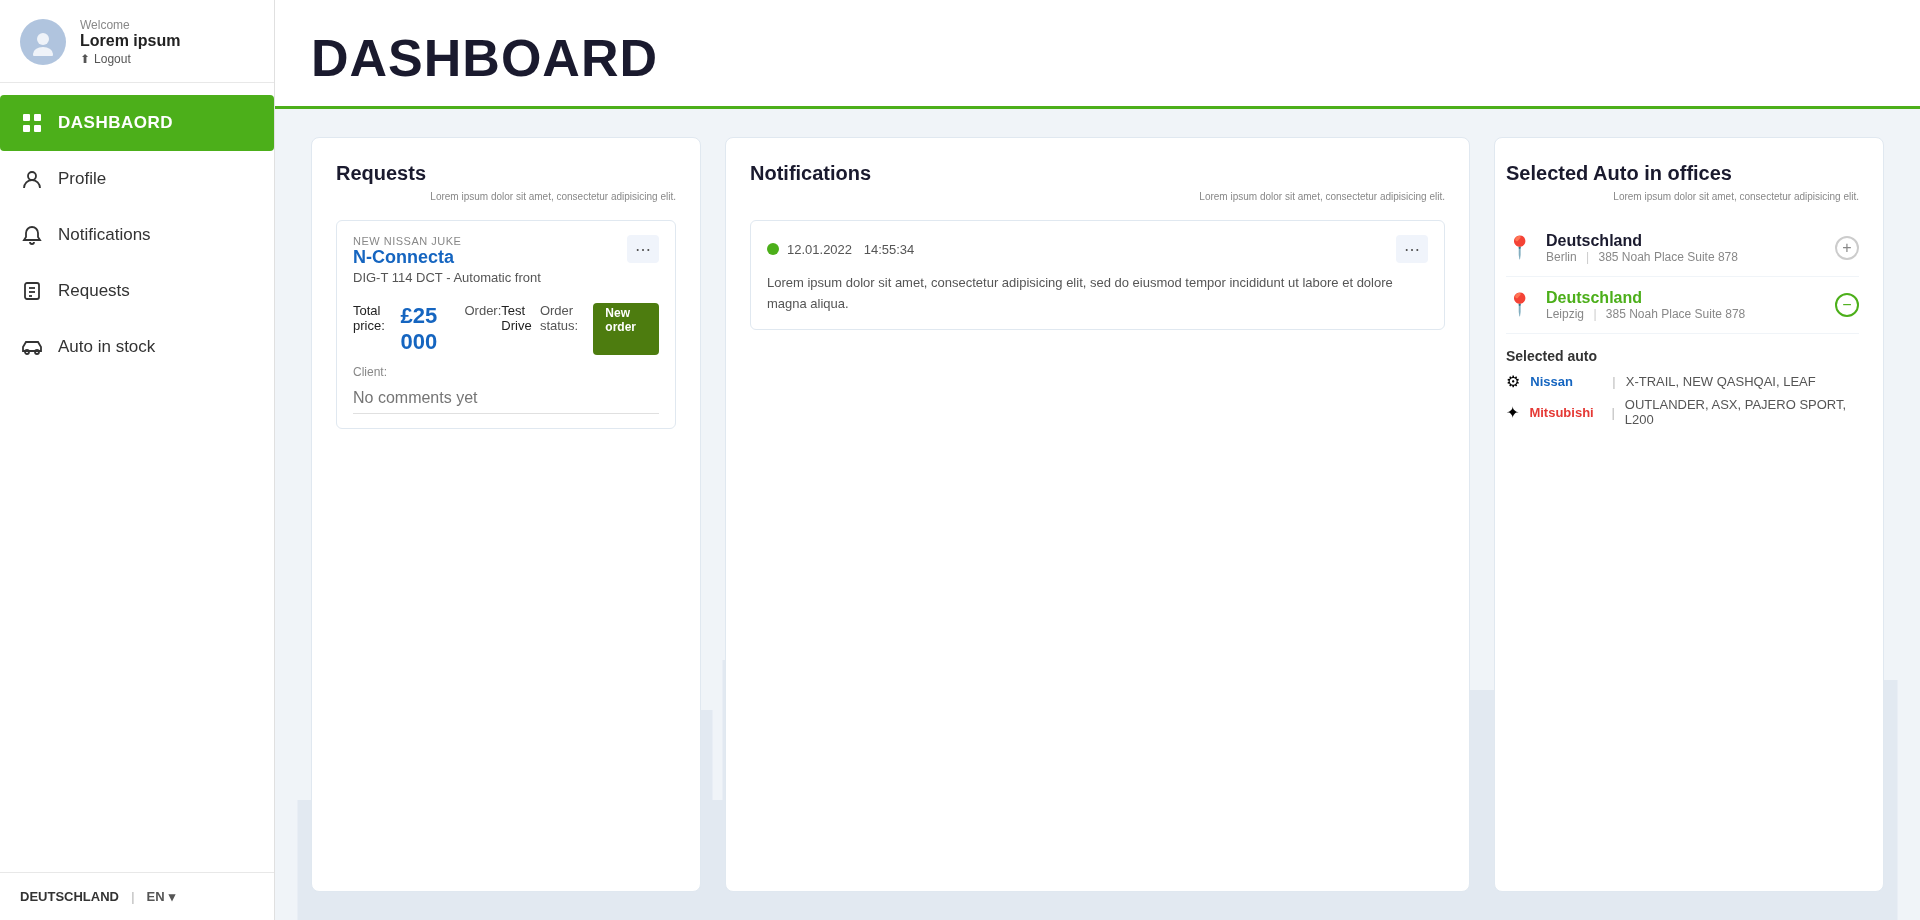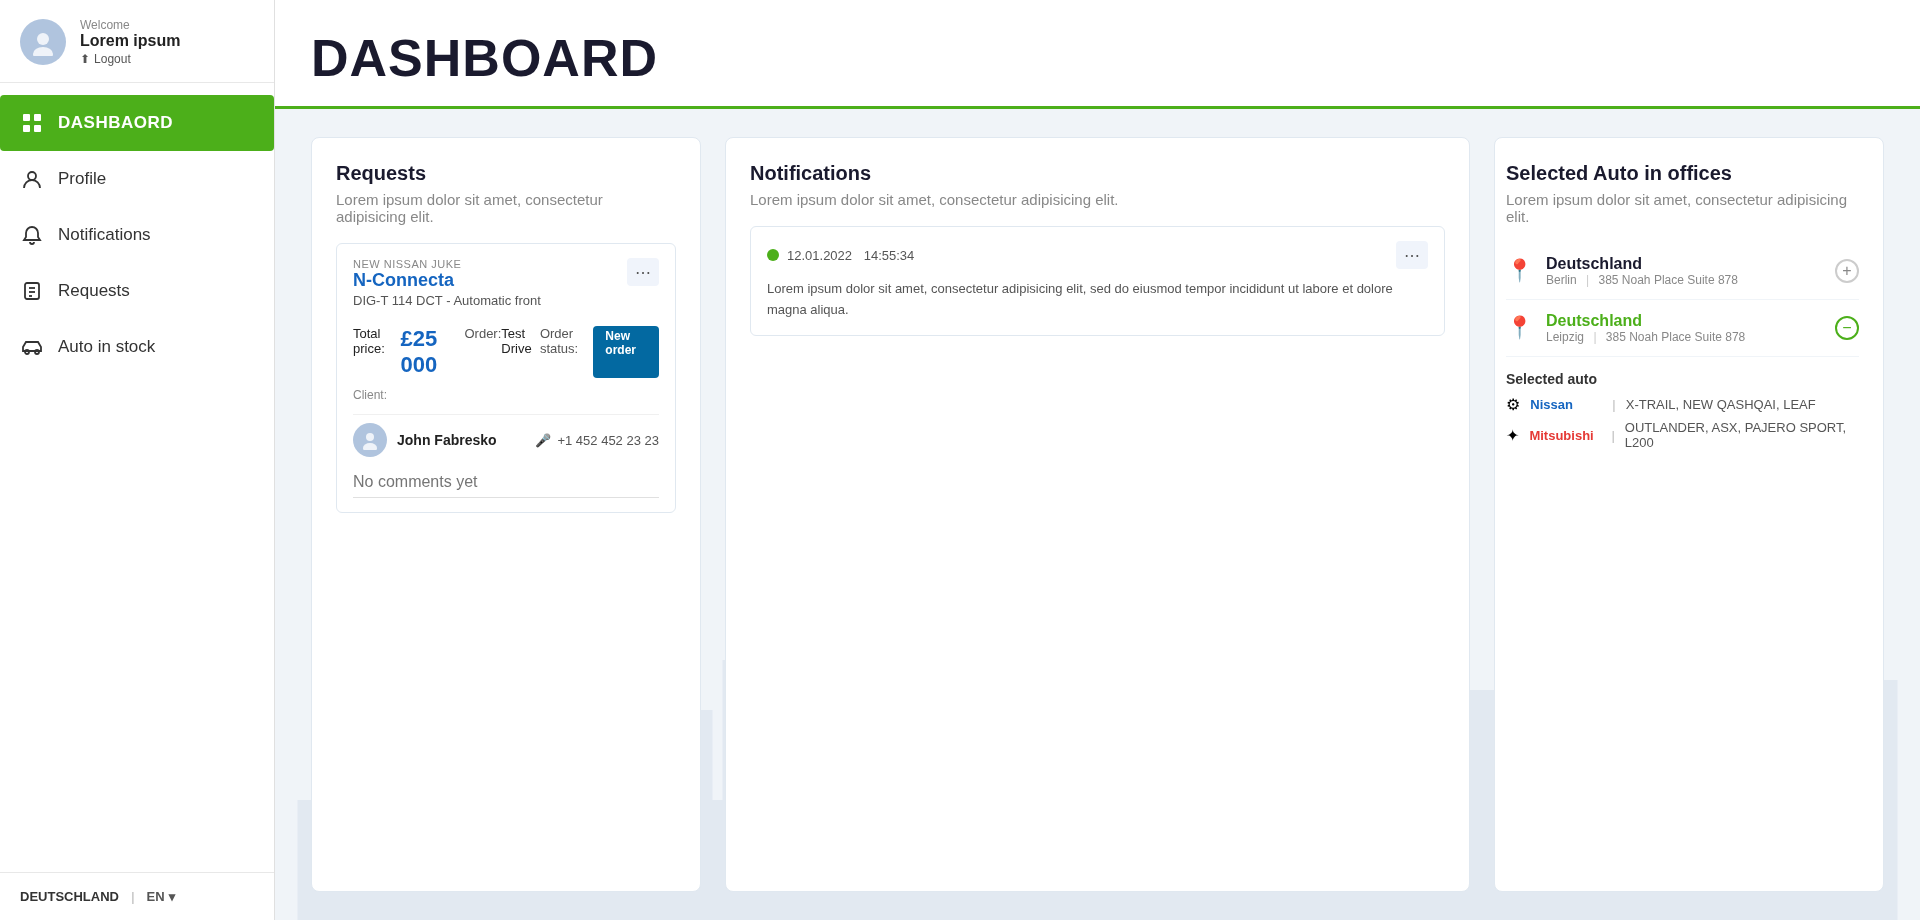"Lorem ipsum dolor sit amet, consectetur adipisicing elit." .card-subtitle { font-size: 15px -> 10px; text-align: none -> right }
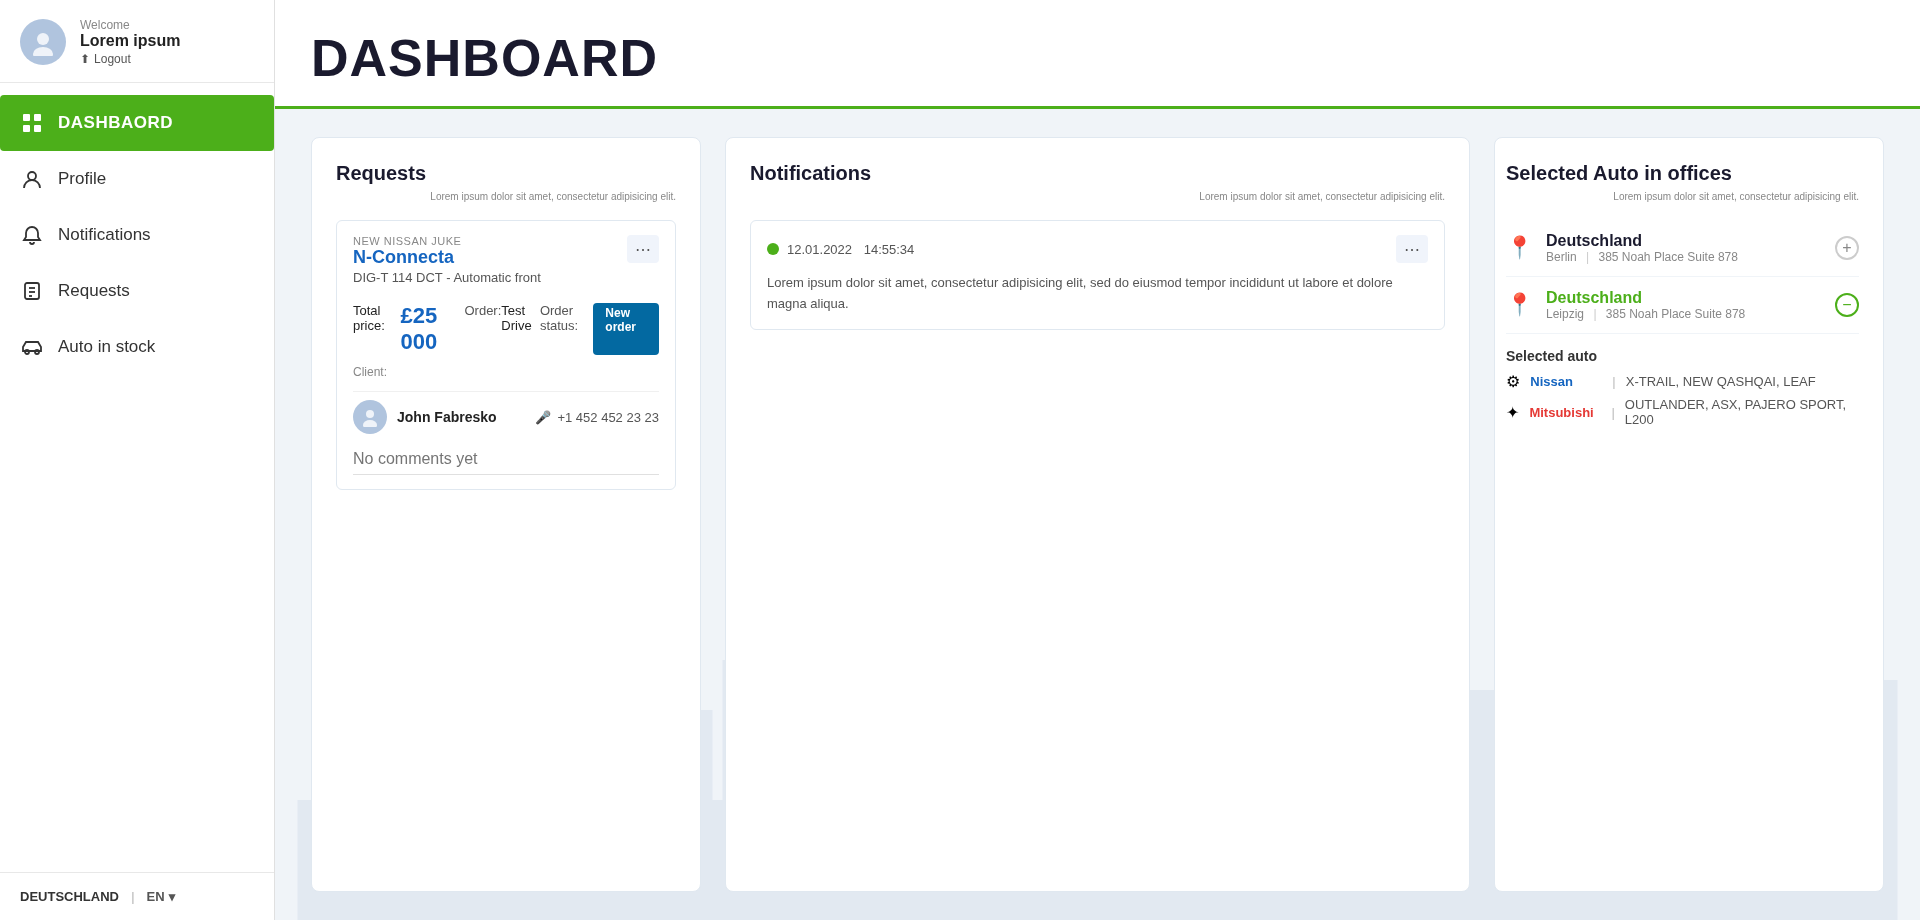"New order" .badge-new { background: #0369a1 -> #4d7c0f }
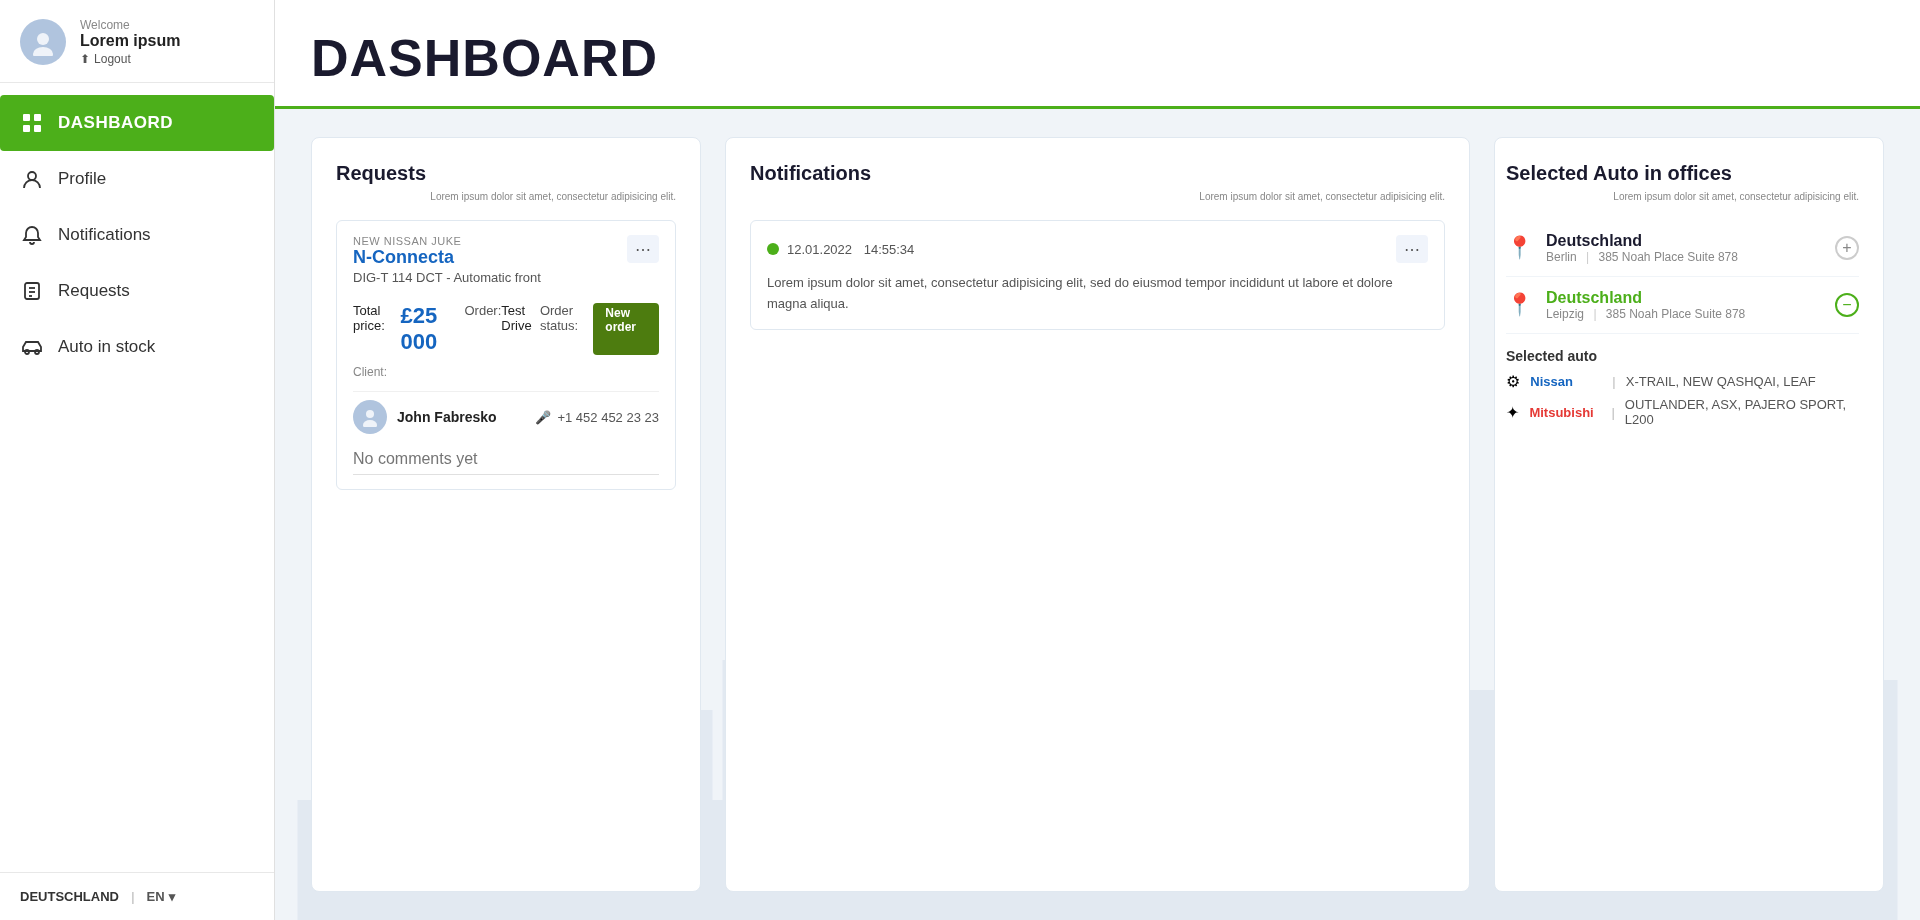"John Fabresko" div.client-row { html: <div> <div> <div> <svg> <circle></circle> <ellipse></ellipse> </svg> </div> <span>John Fabresko</span> </div> <div> <span>🎤</span> <span>+1 452 452 23 23</span> </div> </div> -> none }
